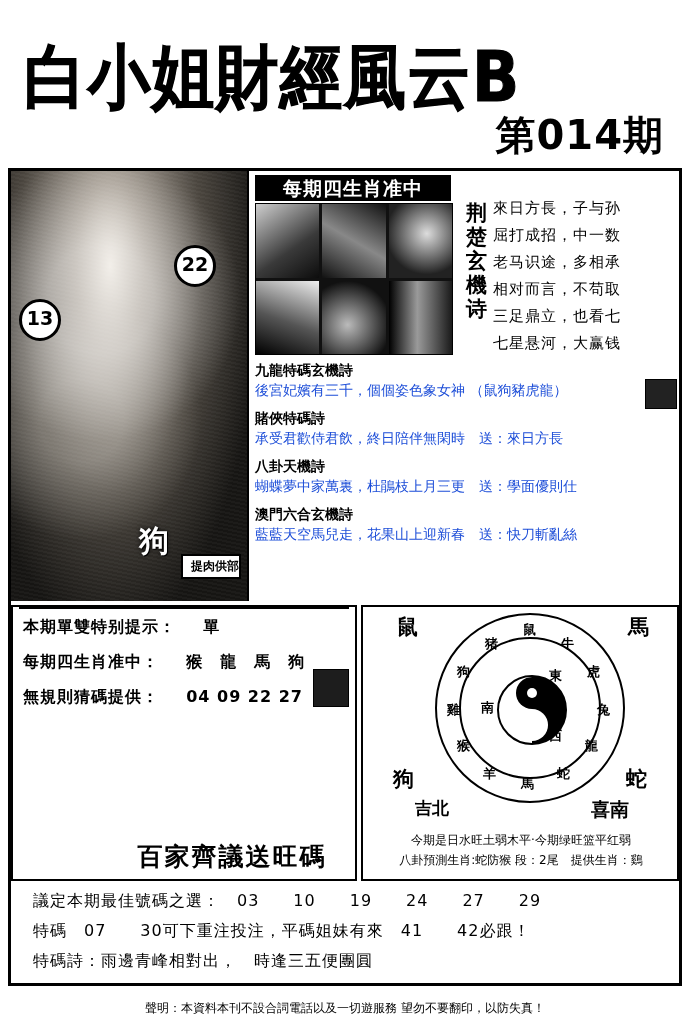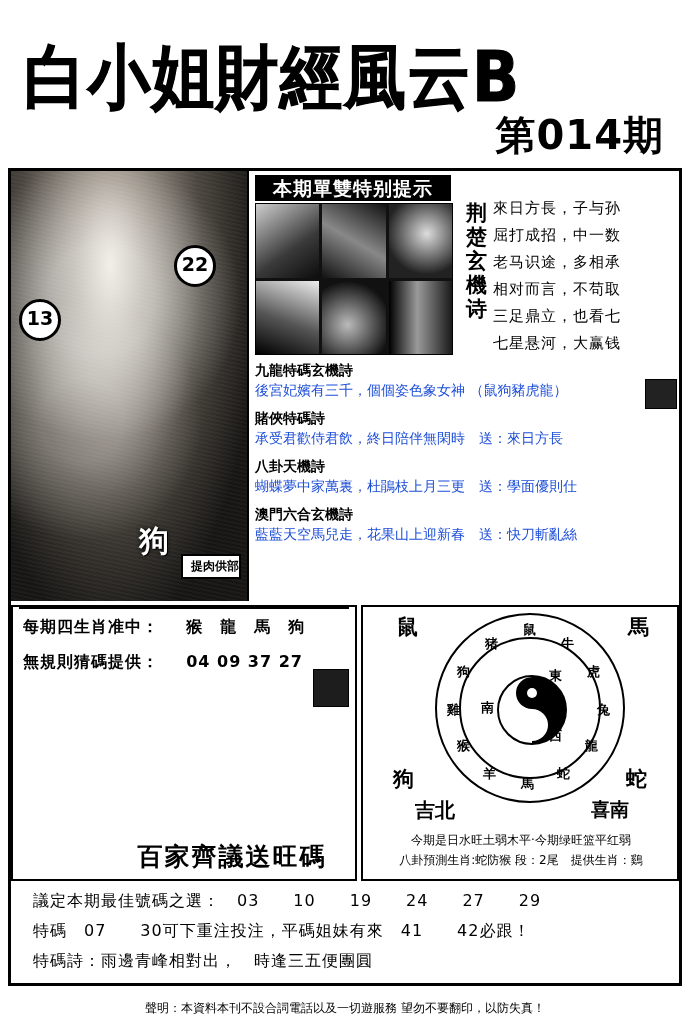"本期單雙特别提示" div.ribbon { text: 本期單雙特别提示 -> 每期四生肖准中 }
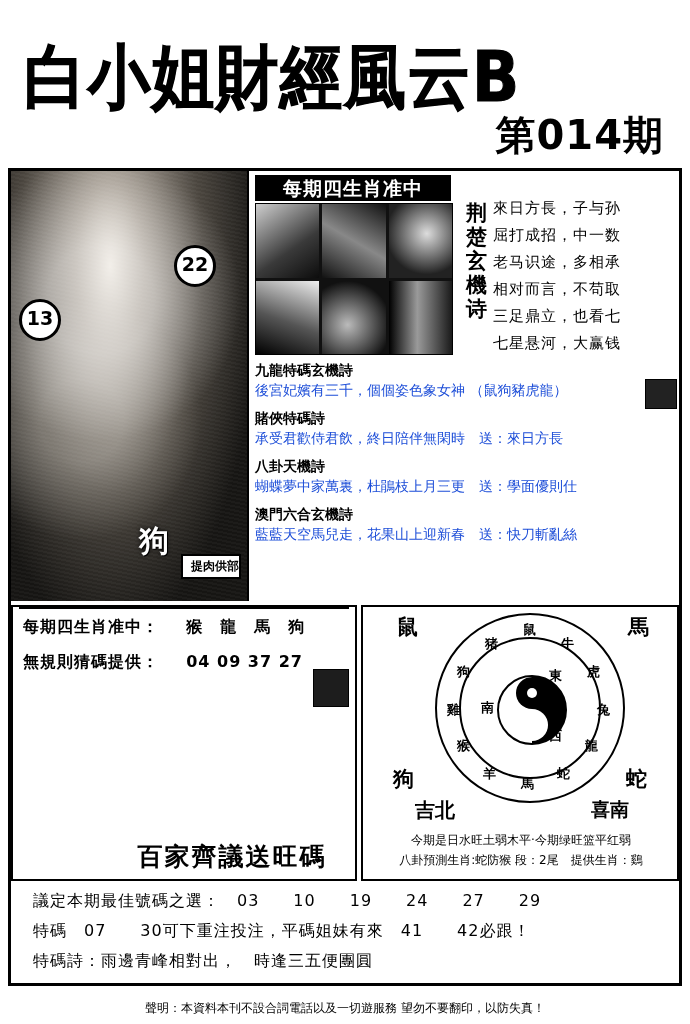"本期單雙特别提示： 單" div.ml-row { html: none -> <div> <span>本期單雙特别提示：</span> <span></span> <span>單</span> </div> }
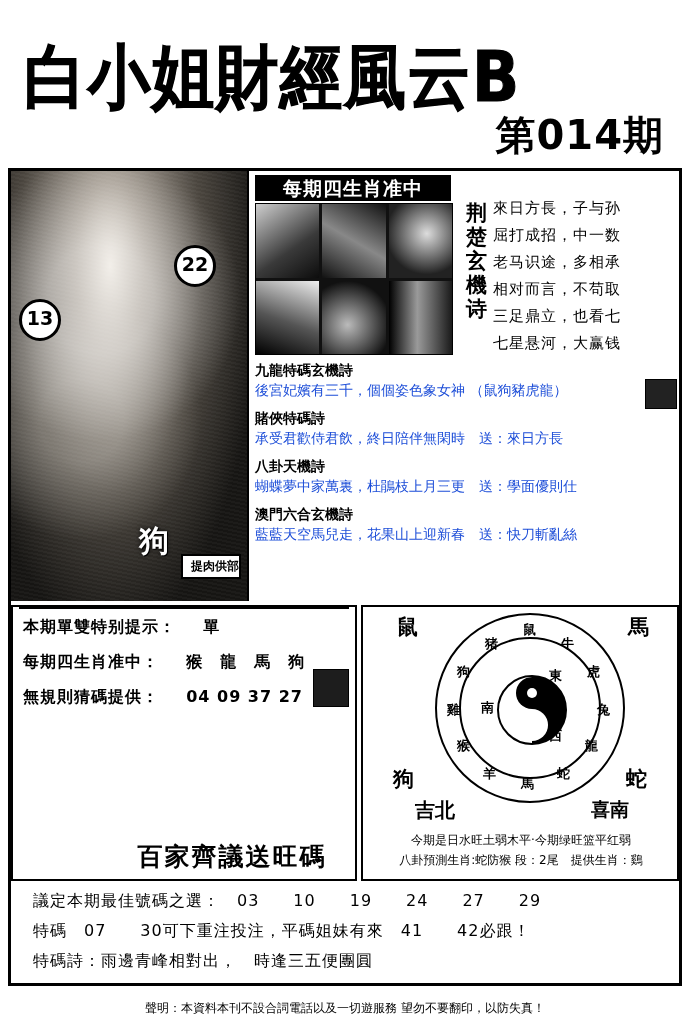"04 09 37 27" span { text: 37 -> 22 }
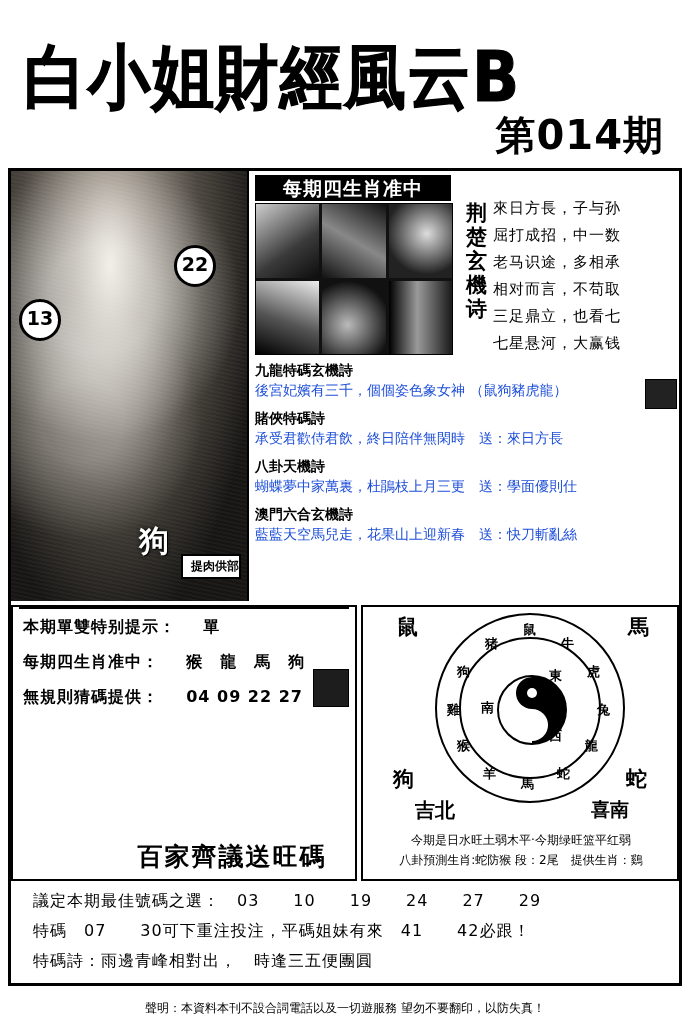"吉北" .c-jibei { font-size: 20px -> 17px }
